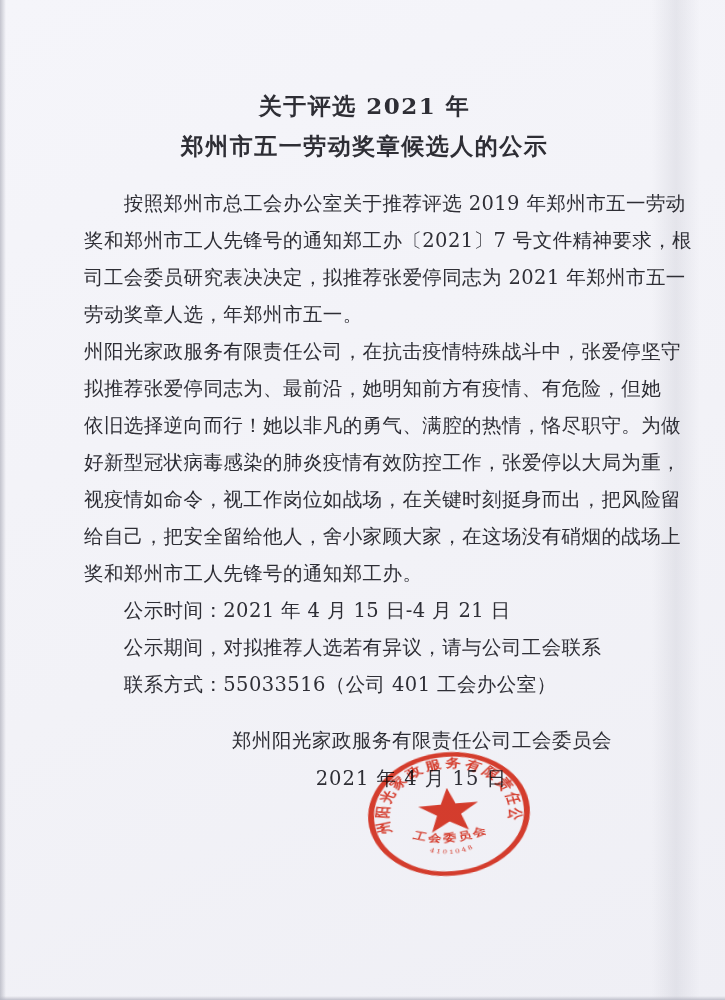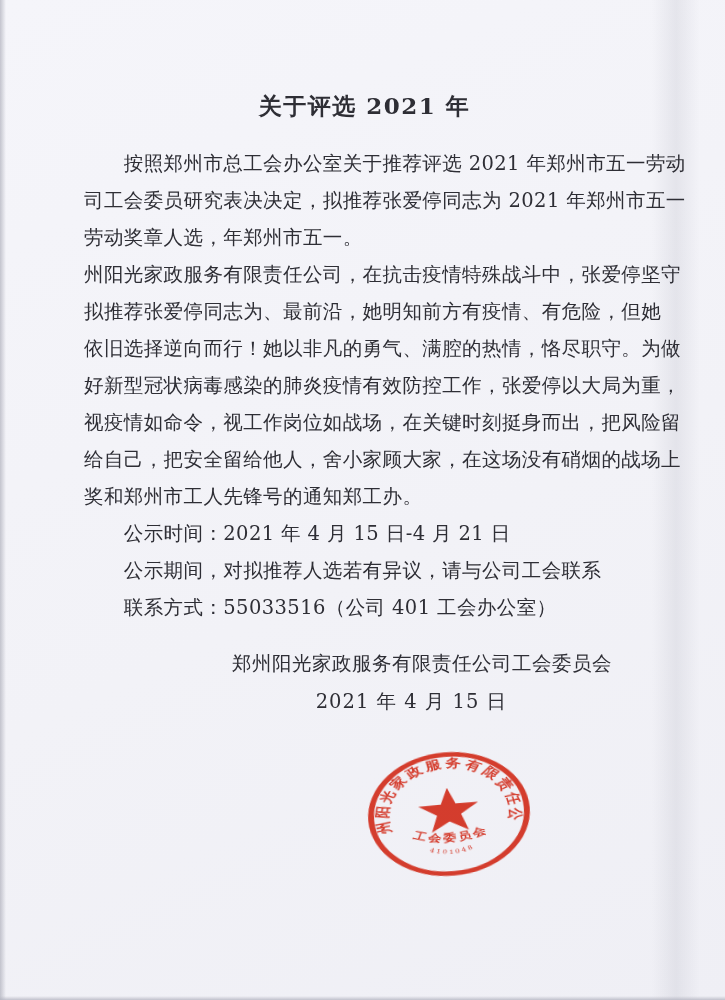"郑州市五一劳动奖章候选人的公示" div.title-line { html: none -> <div>郑州市五一劳动奖章候选人的公示</div> }
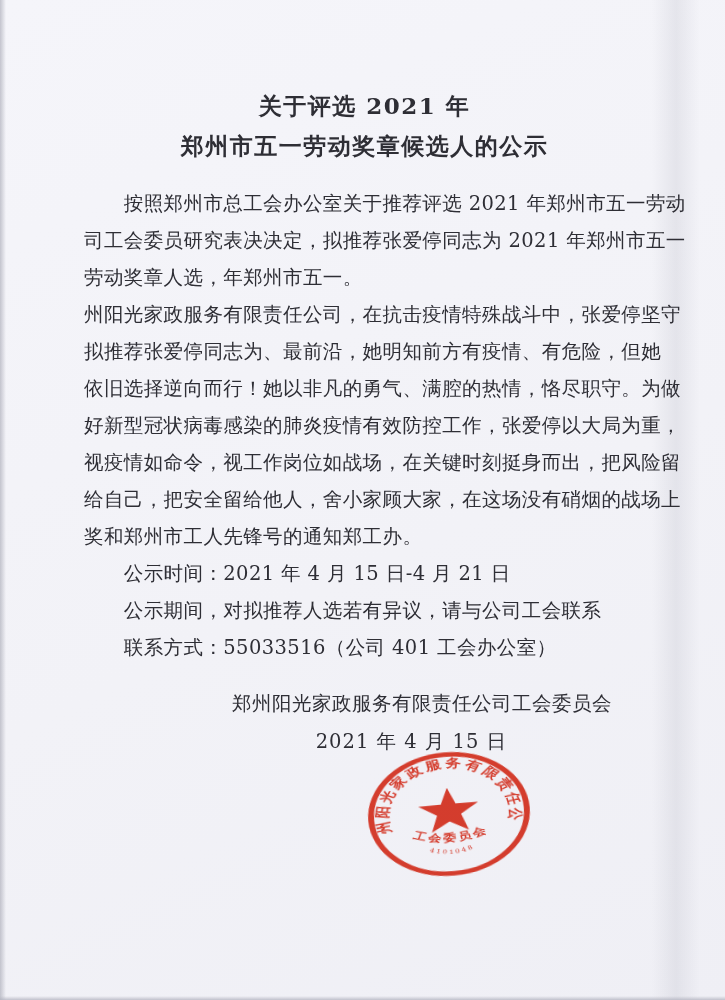"按照郑州市总工会办公室关于推荐评选 2021 年郑州市五一劳动" div.line { text: 2021 -> 2019 }
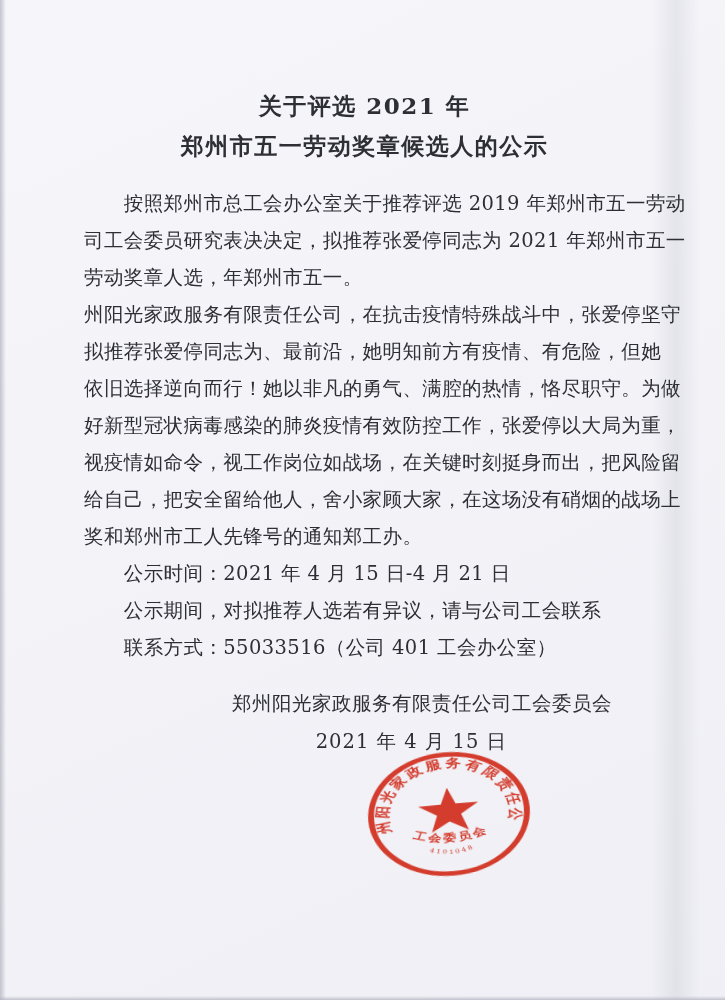"奖和郑州市工人先锋号的通知郑工办〔2021〕7 号文件精神要求，根" div.line { html: none -> <div>奖和郑州市工人先锋号的通知郑工办〔2021〕7 号文件精神要求，根</div> }
